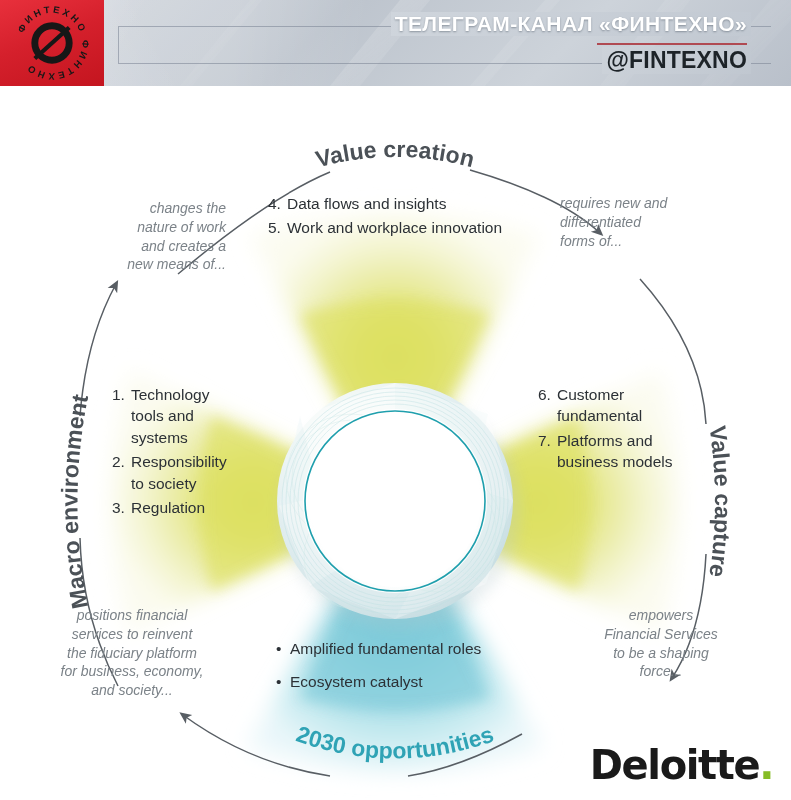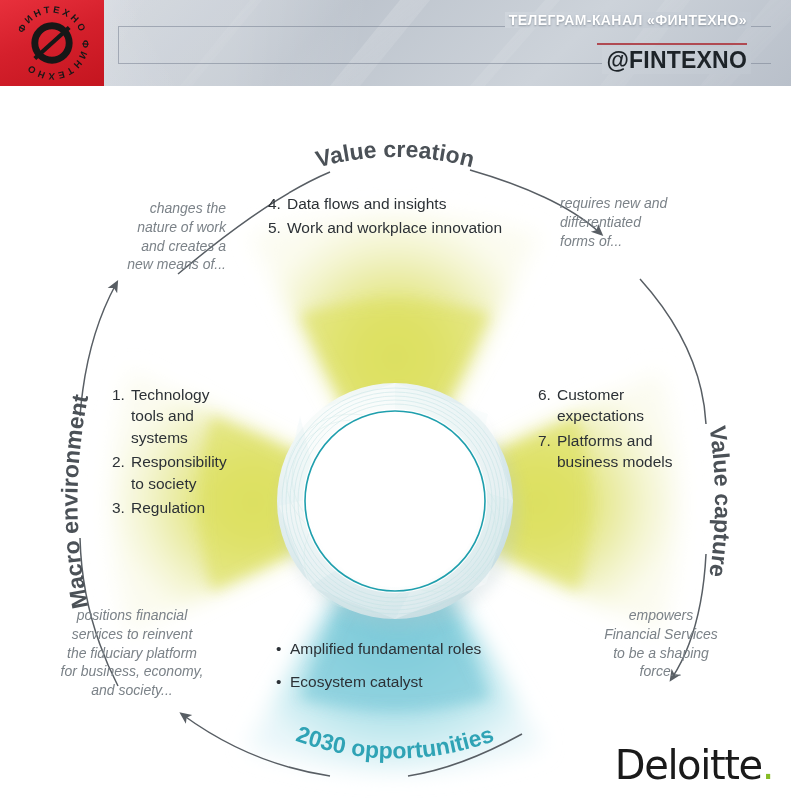"ТЕЛЕГРАМ-КАНАЛ «ФИНТЕХНО»" #banner-title { font-size: 14px -> 21px }
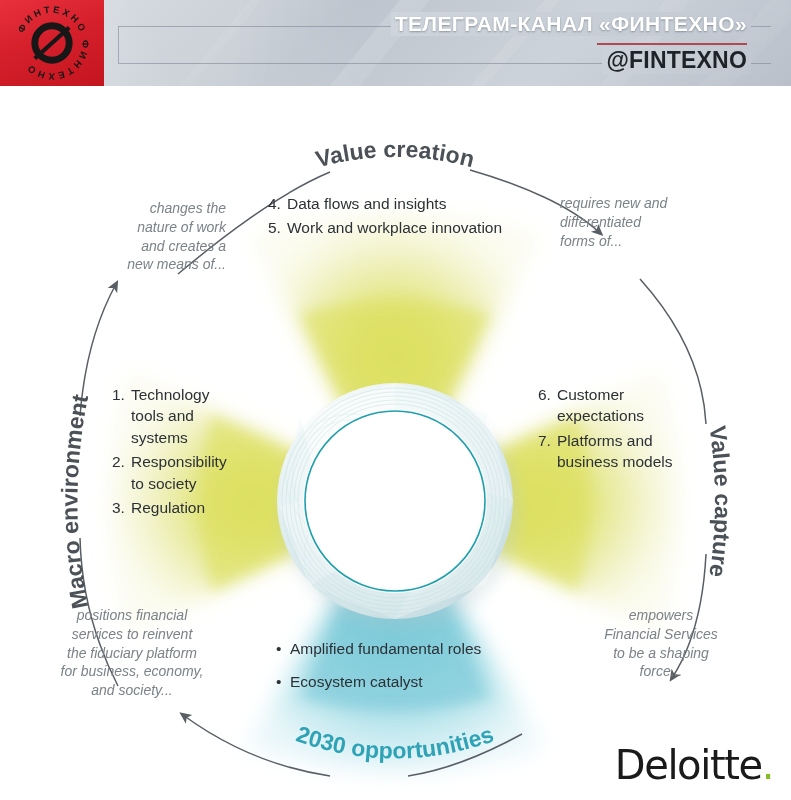"Customer expectations" span.listtxt { text: expectations -> fundamental }
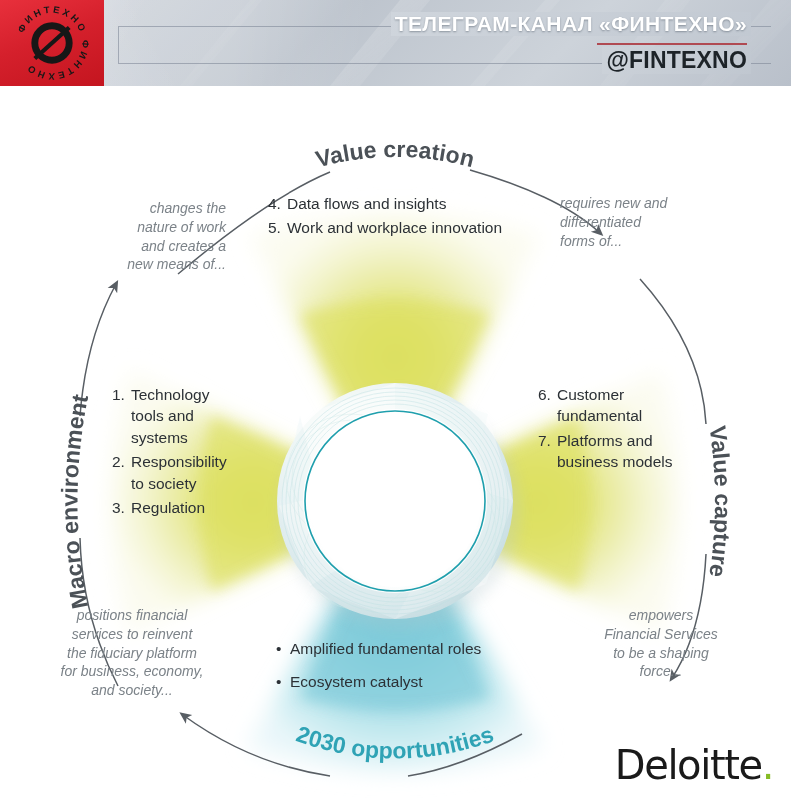"Deloitte." #deloitte { font-weight: normal -> bold }
